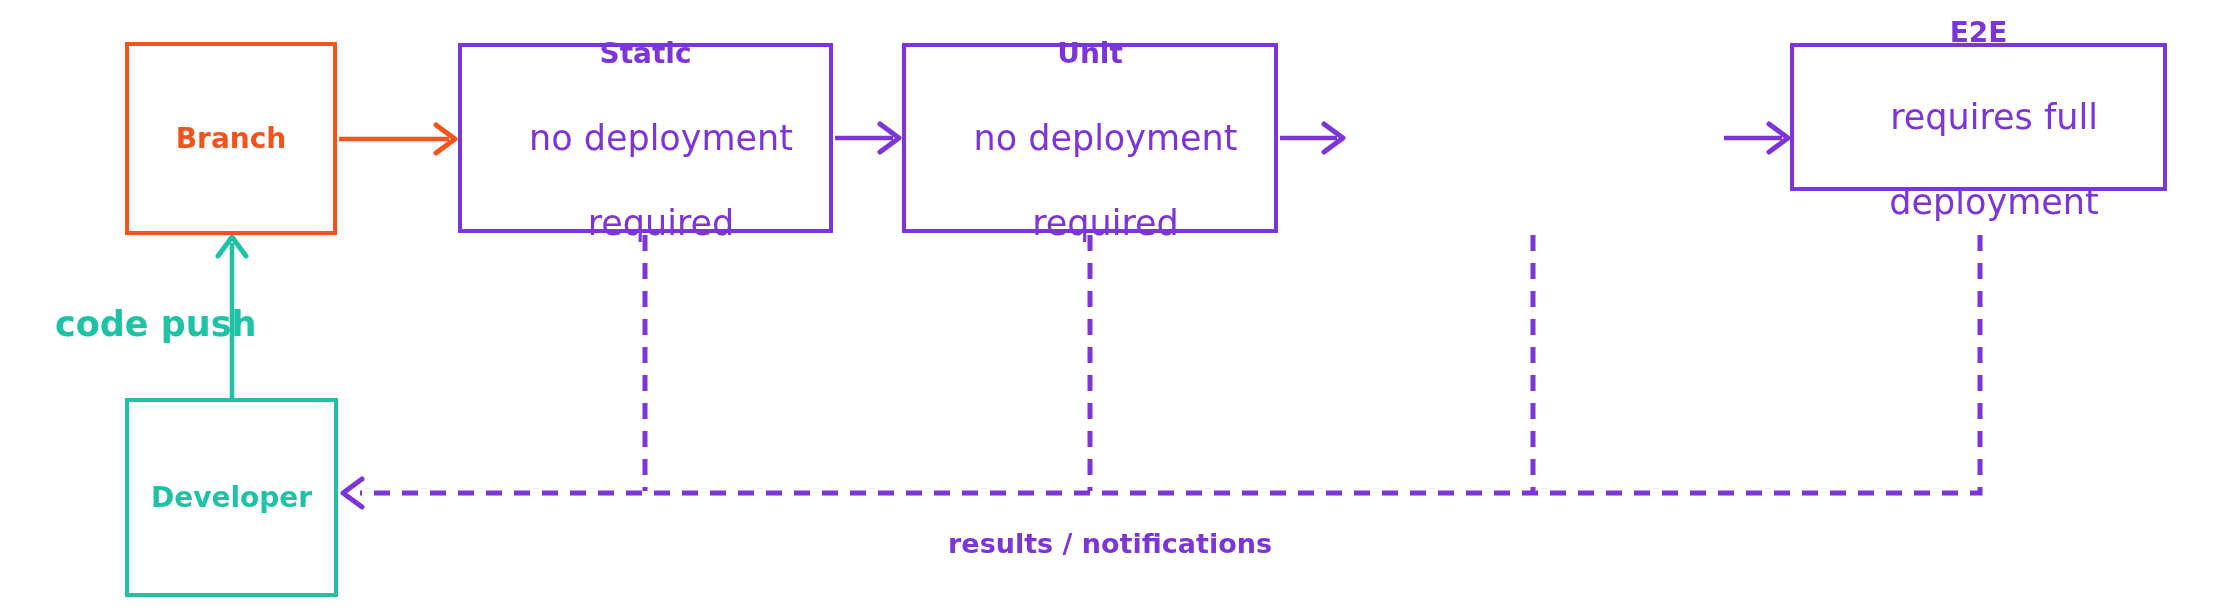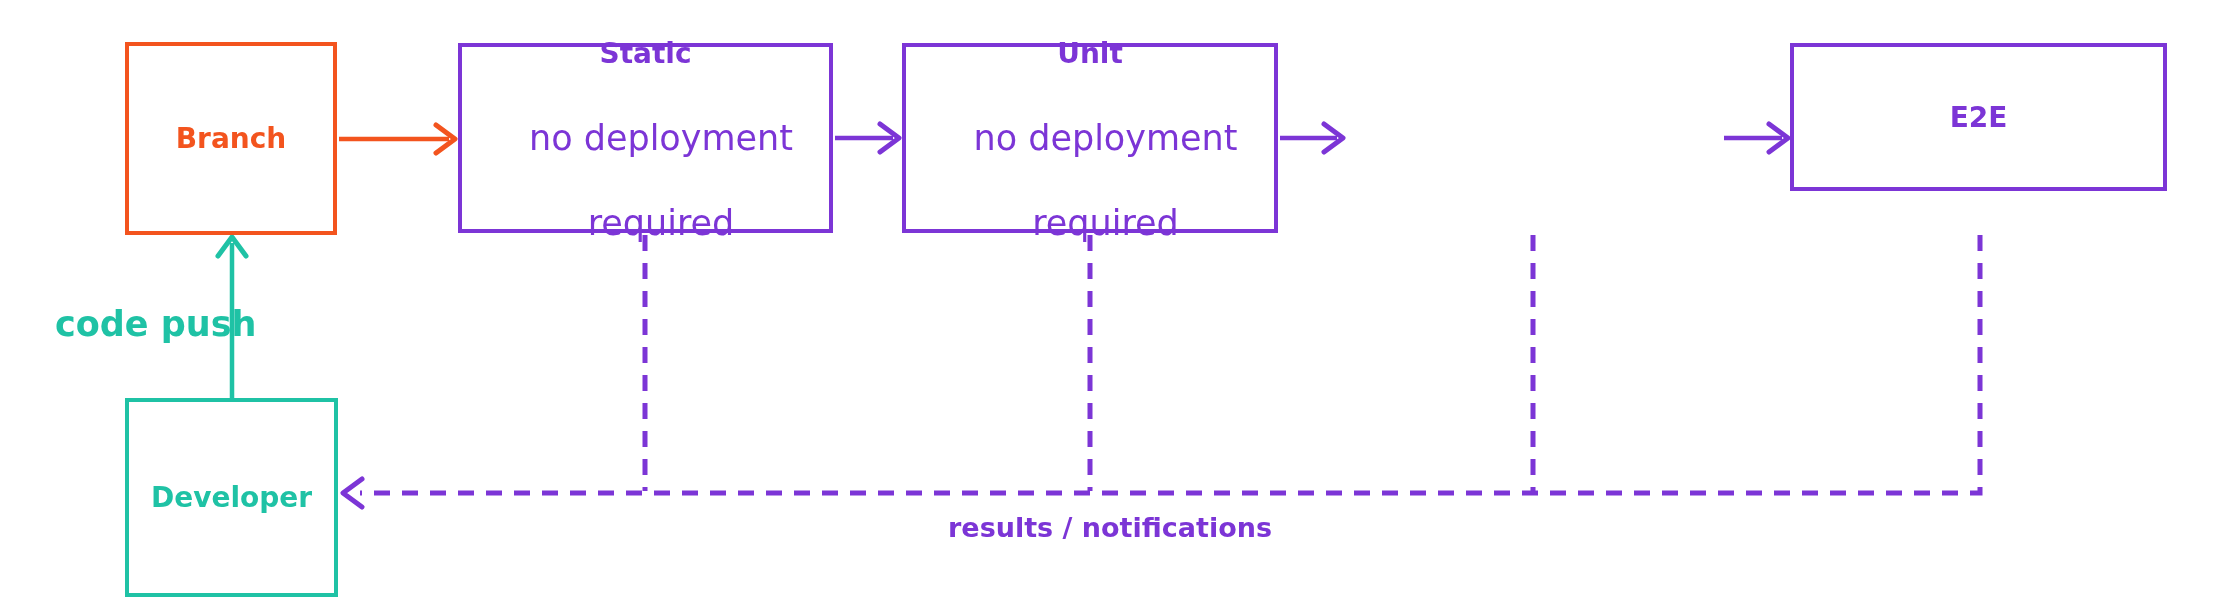"requires full" div.sub { html: none -> <div>requires full</div> }
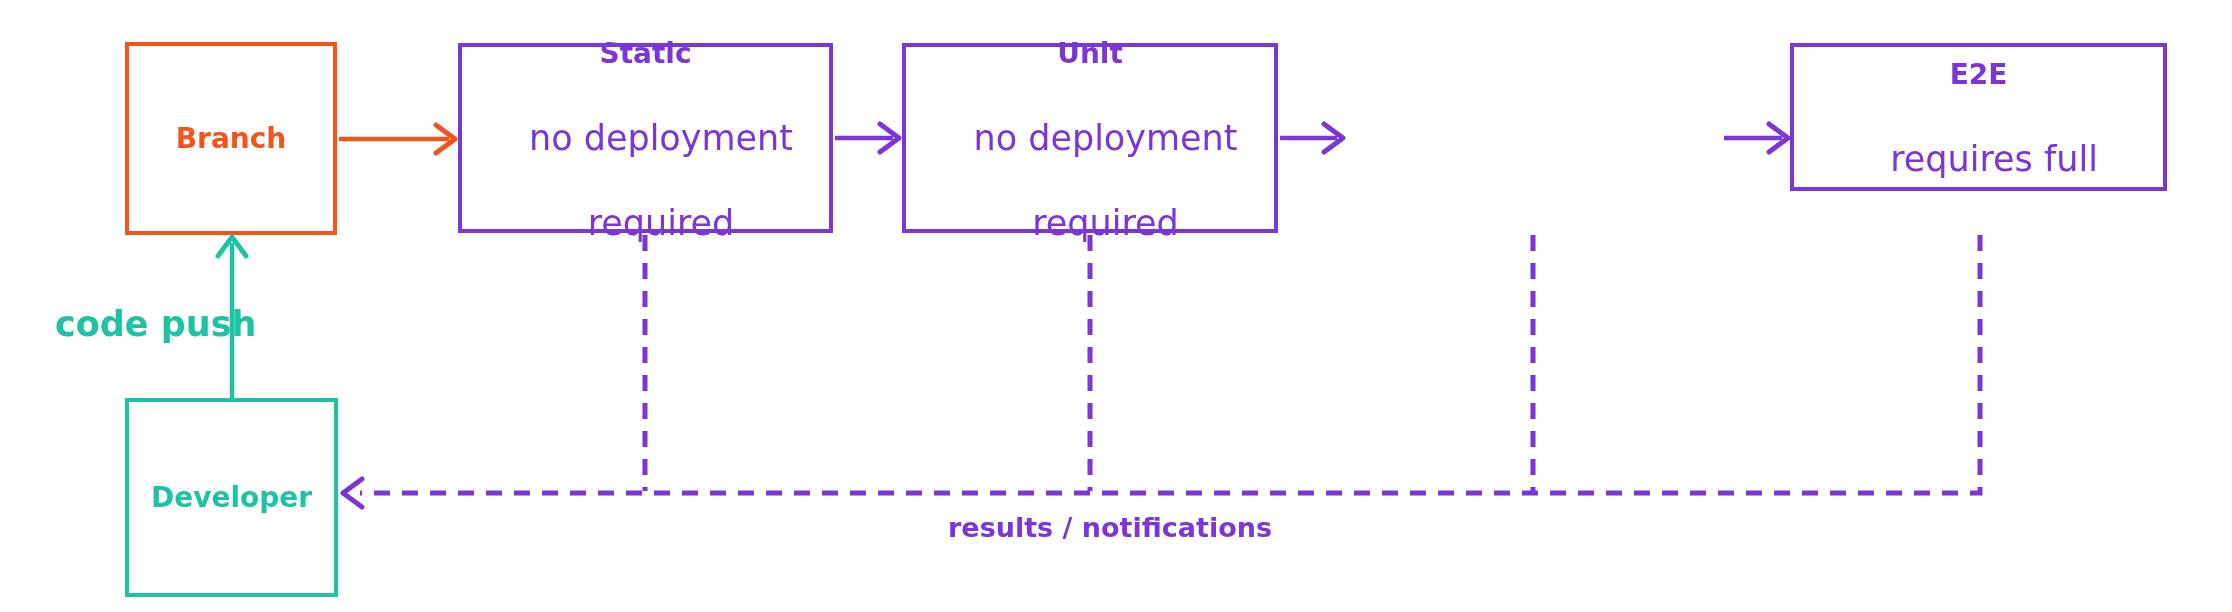"deployment" div.sub { html: none -> <div>deployment</div> }
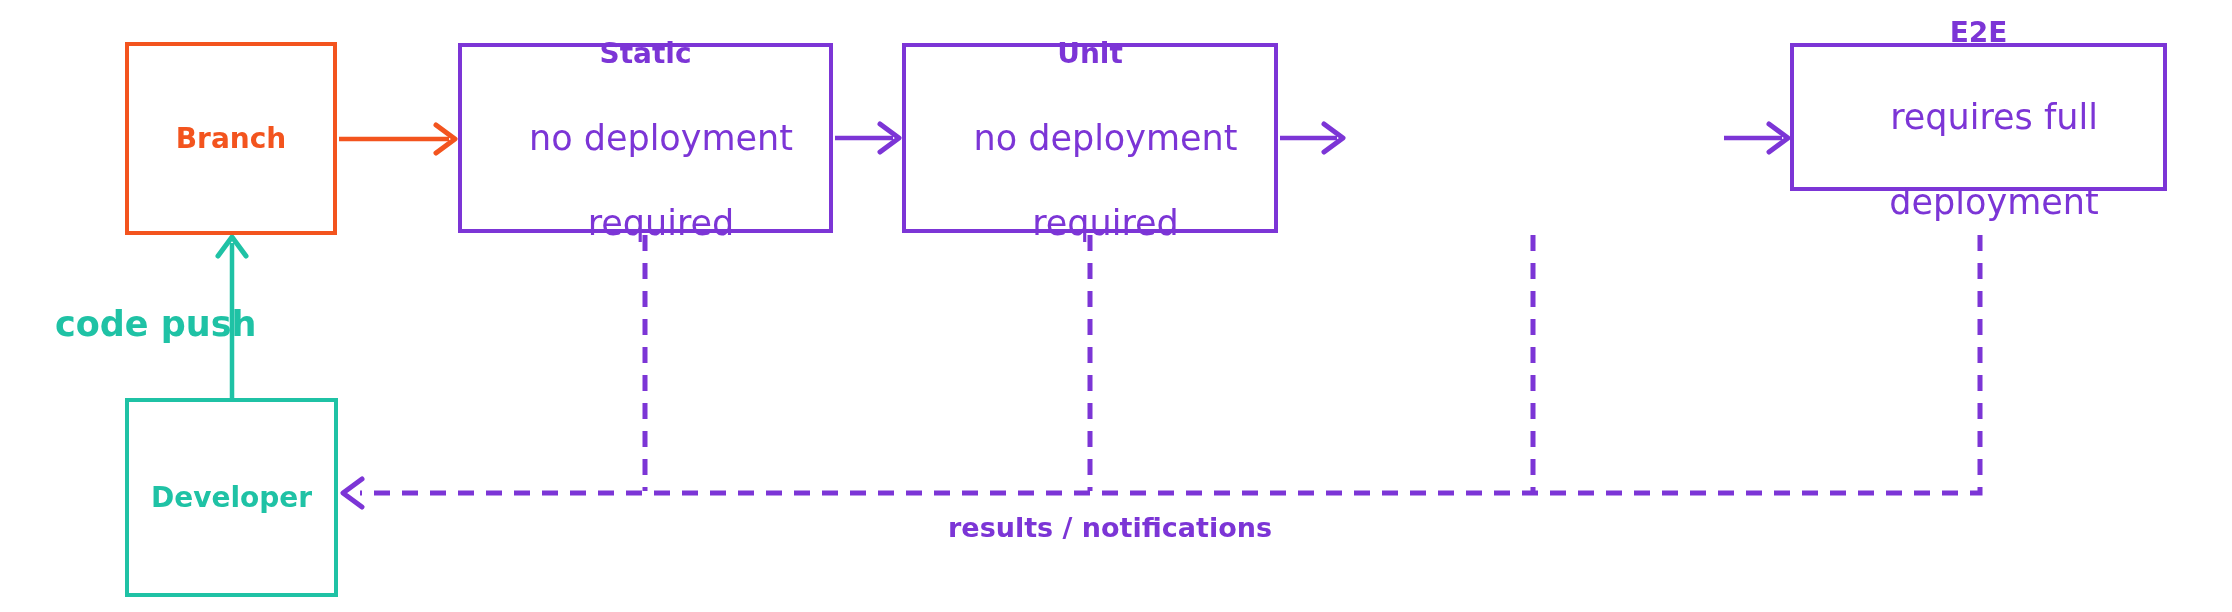"results / notifications" .label-results { top: 512px -> 528px }
